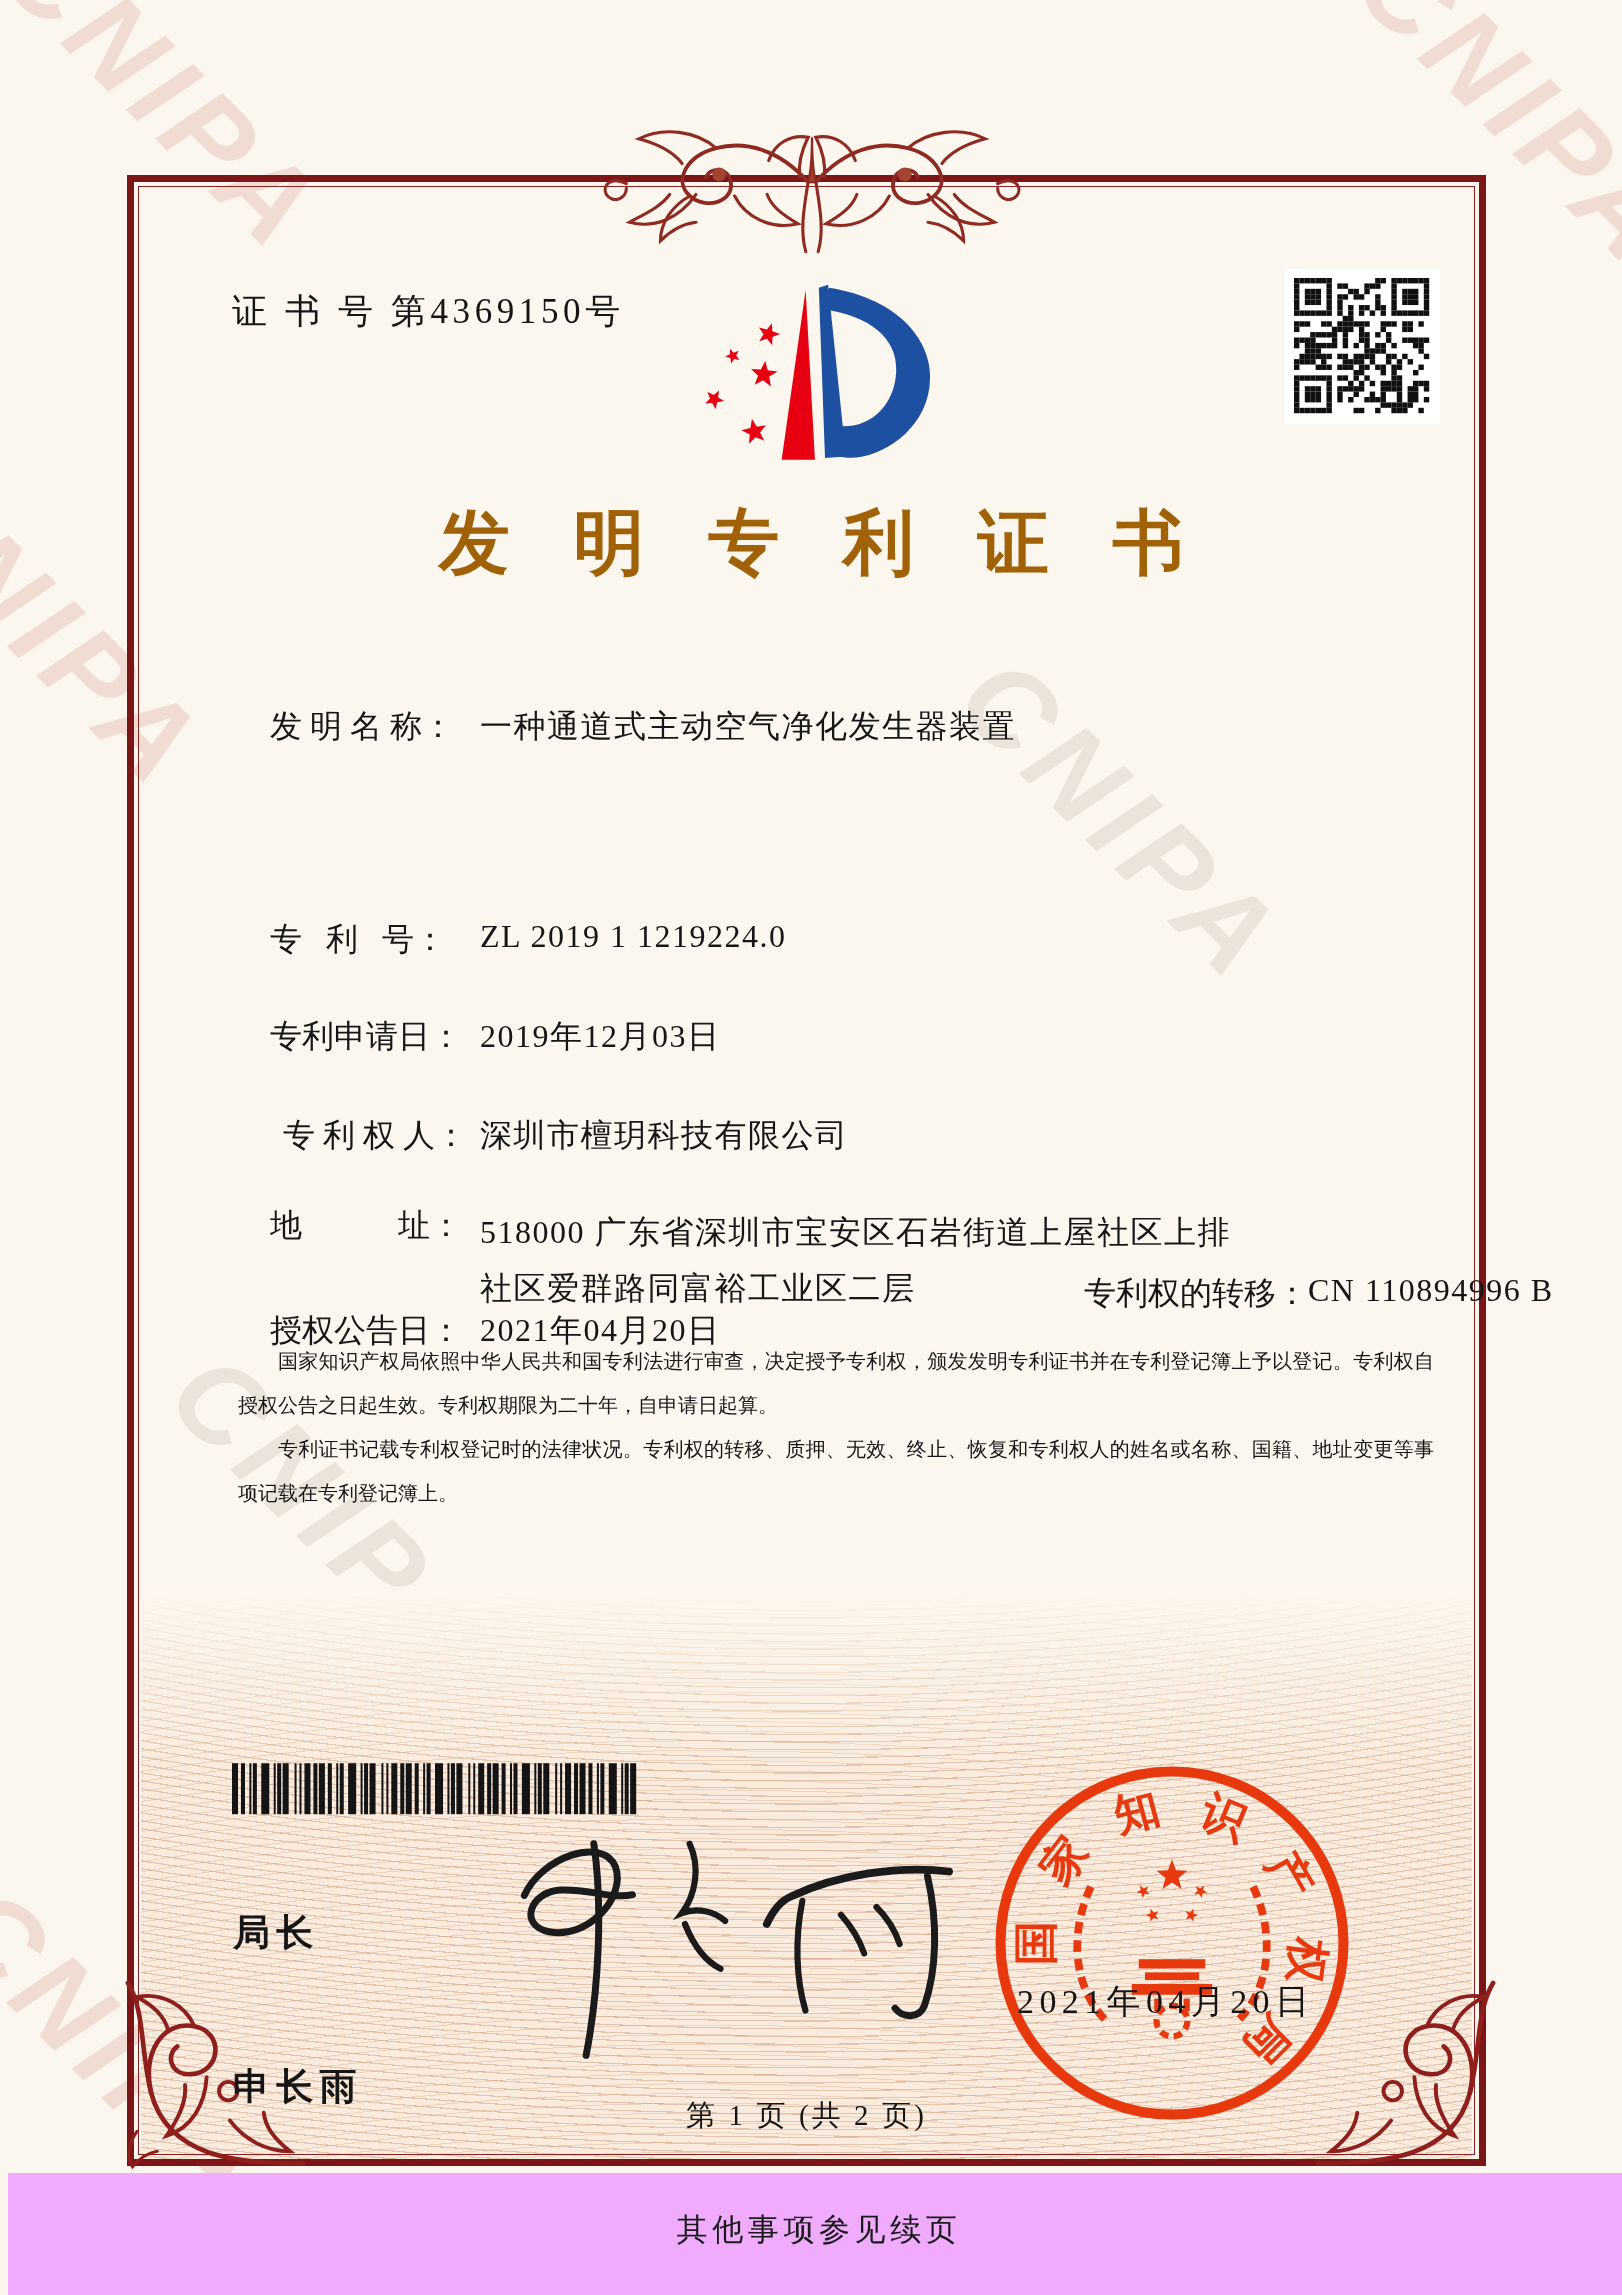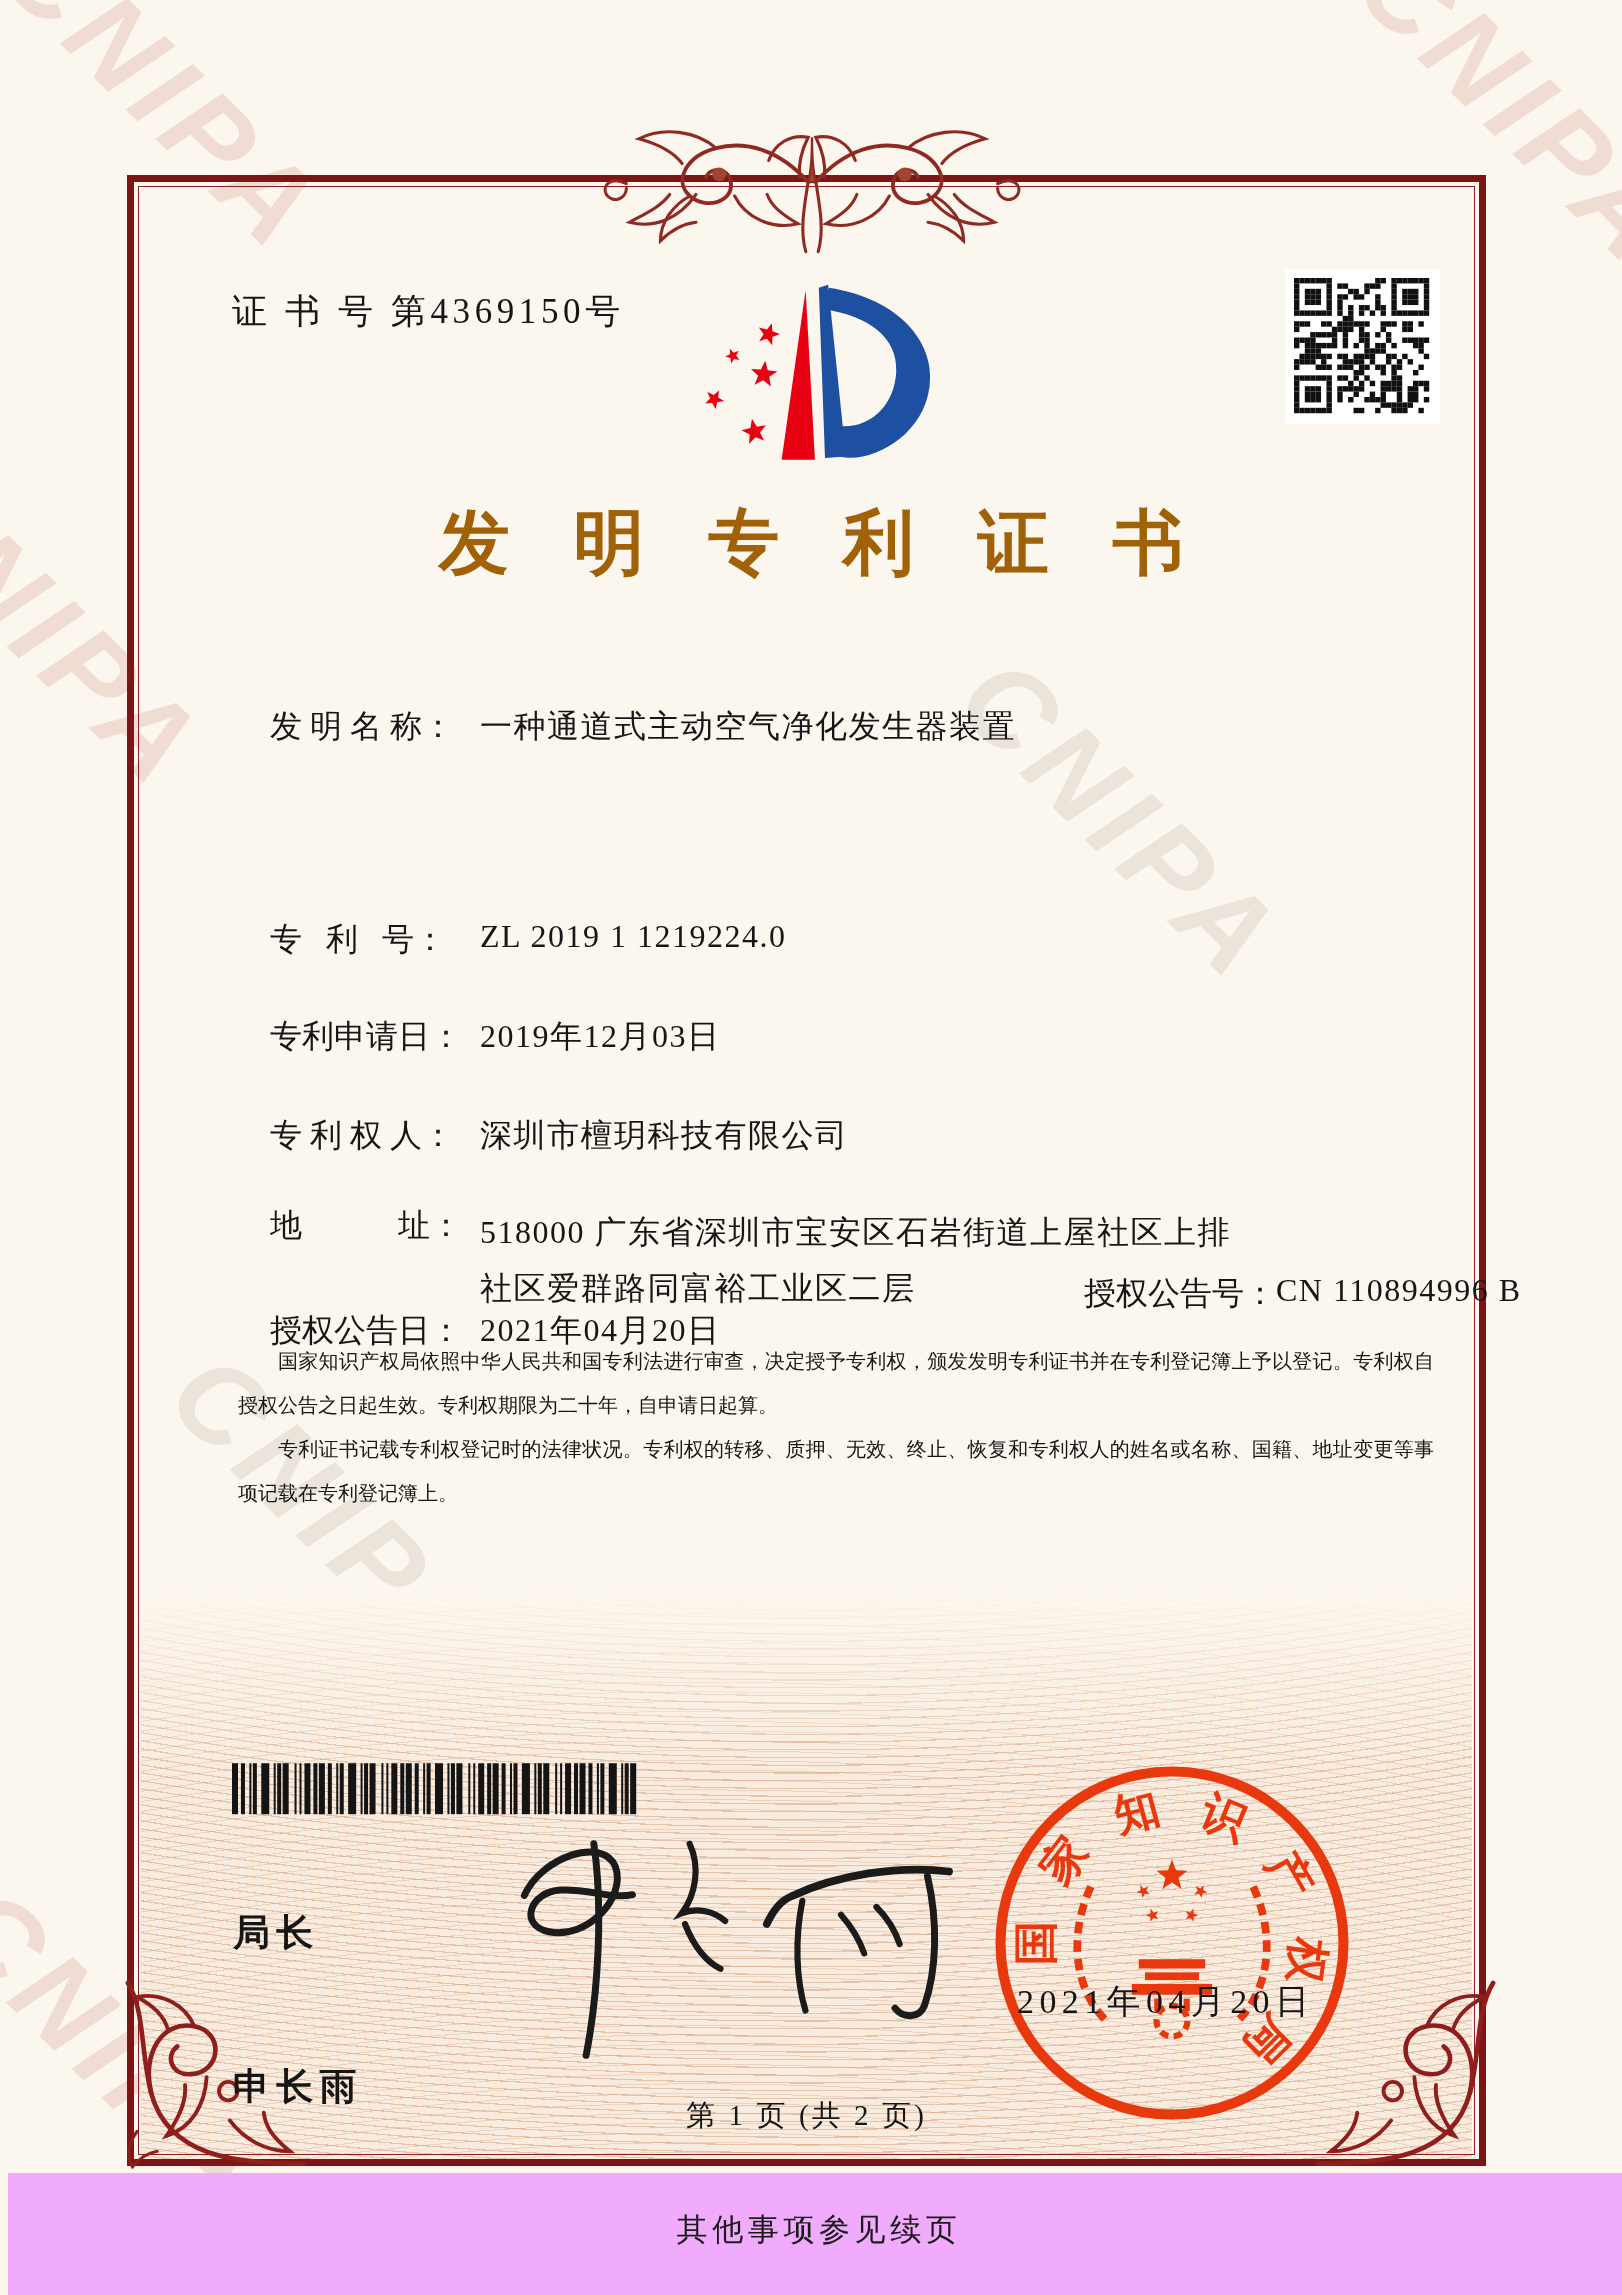"专 利 权 人： 深圳市檀玥科技有限公司" .row-patentee { text-align: none -> center }
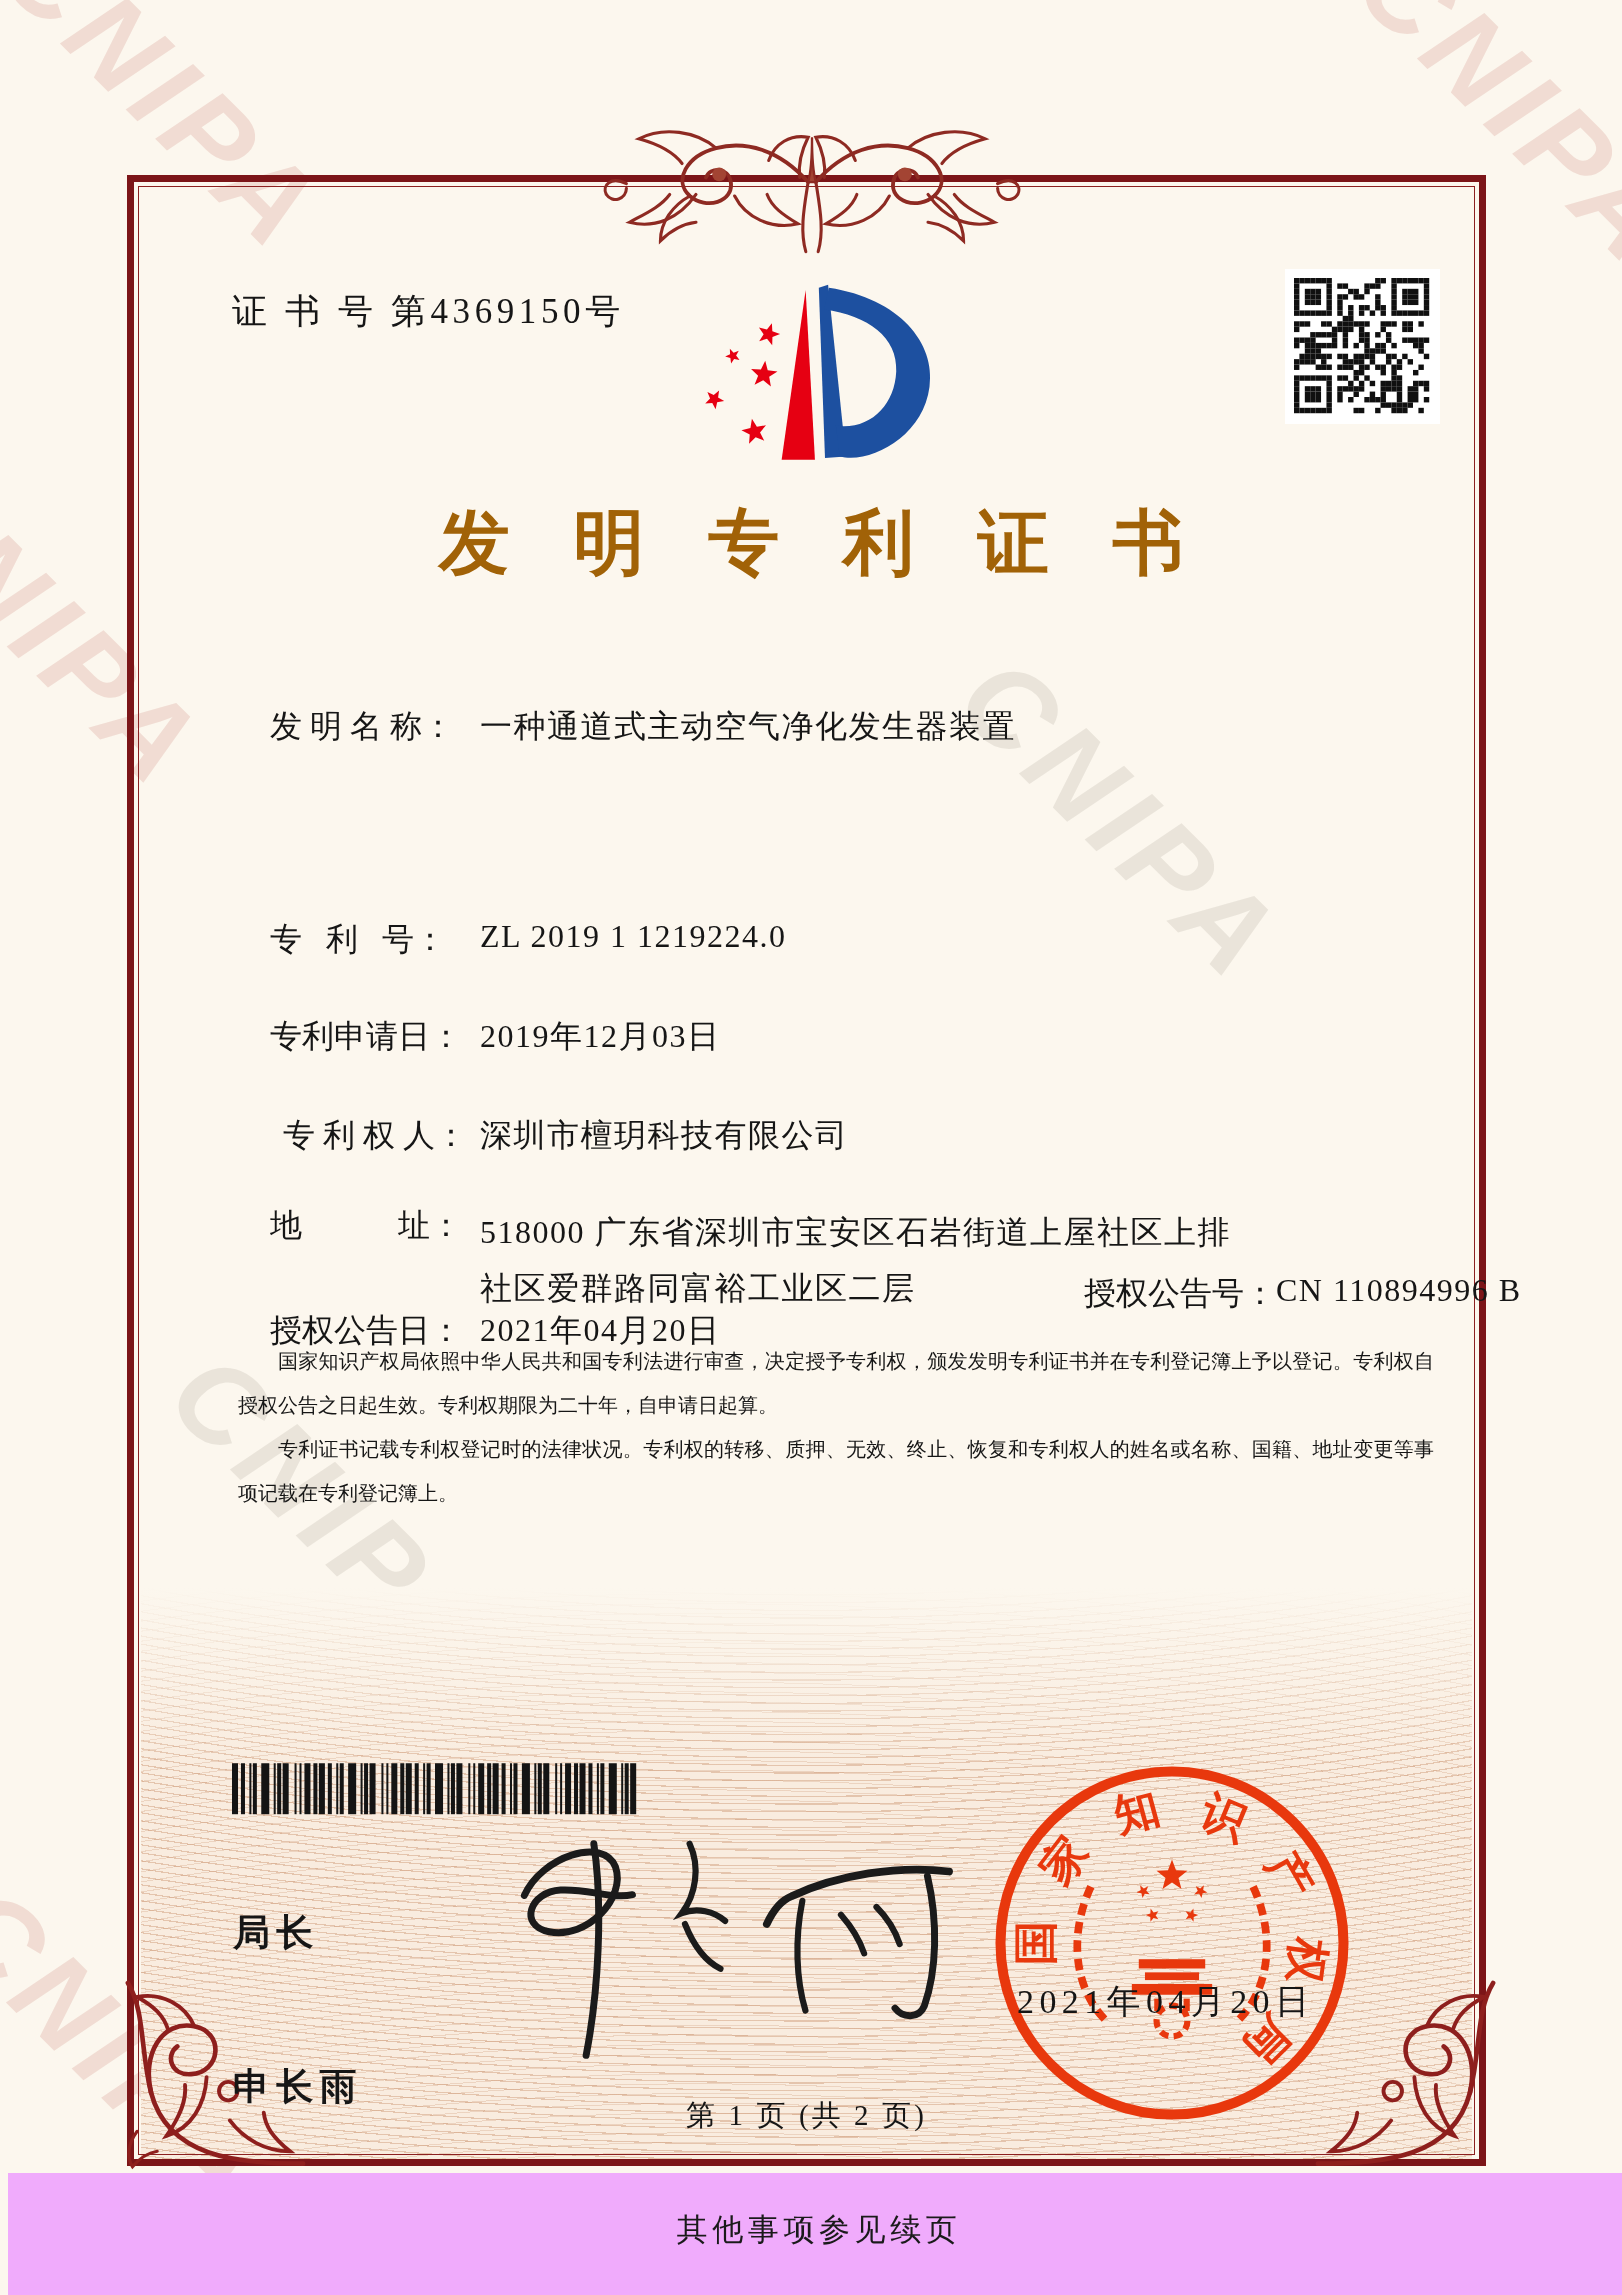"授权公告号：" span { text: 授权公告号 -> 专利权的转移 }
